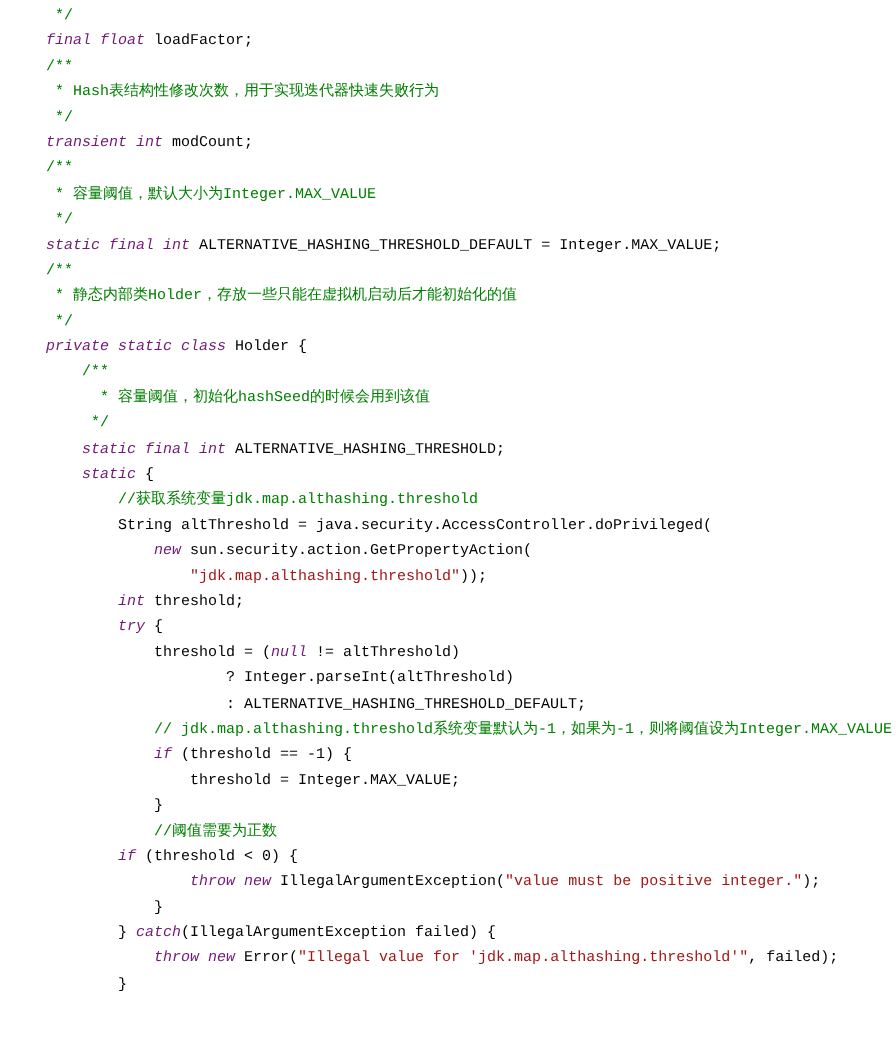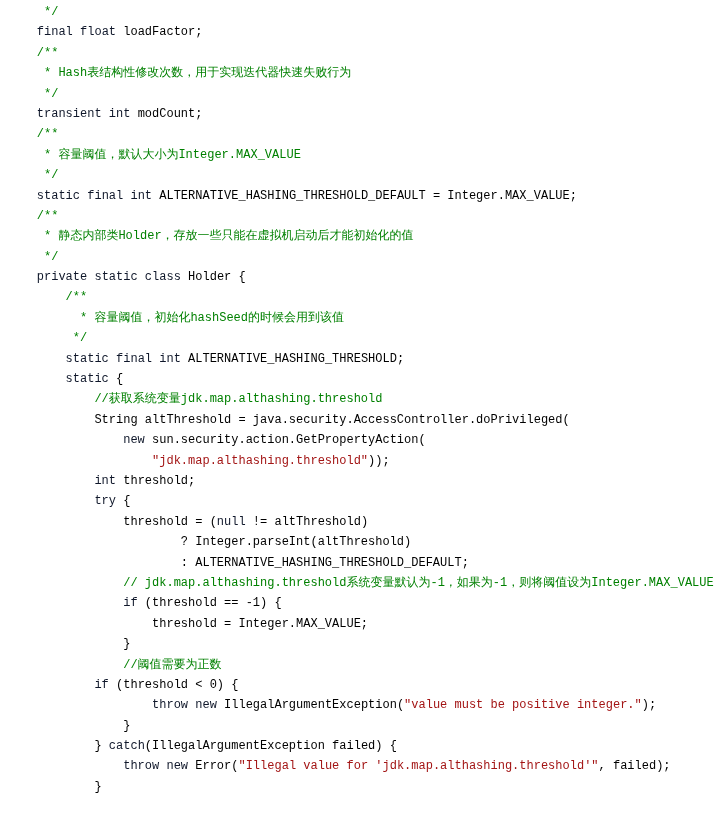"final" .kw { color: #0f172a -> #701a75; font-style: none -> italic }
